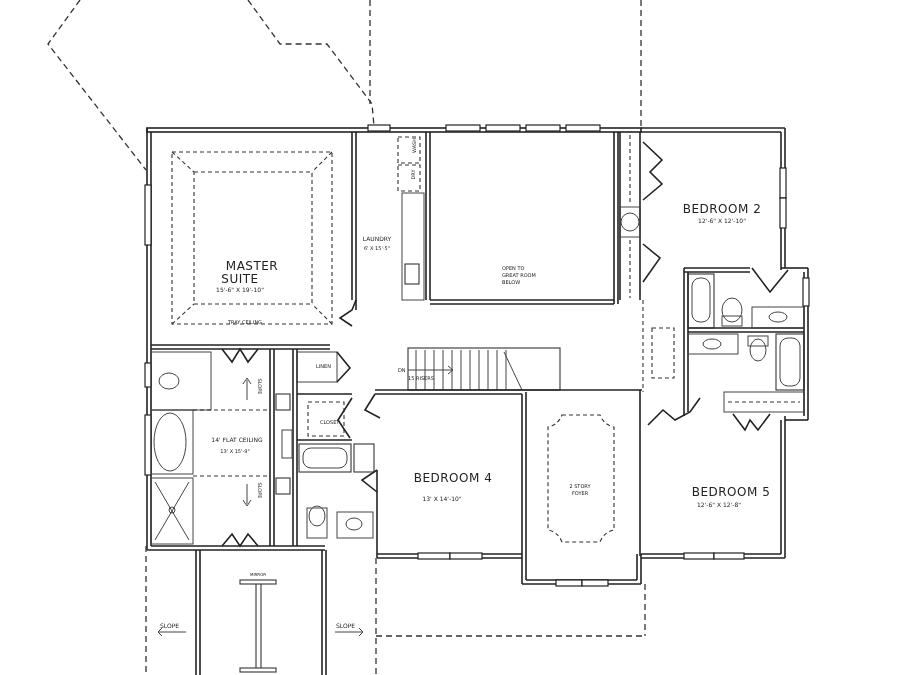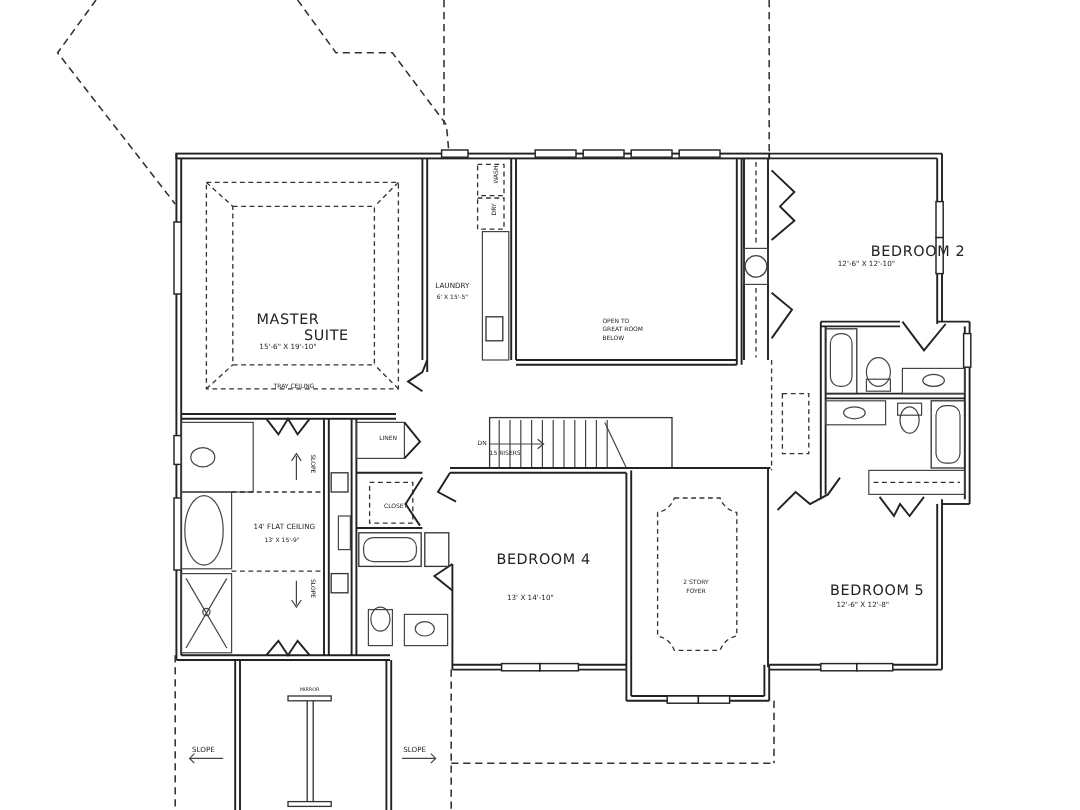"BEDROOM 2" div.lbl { margin-left: 43px -> none }
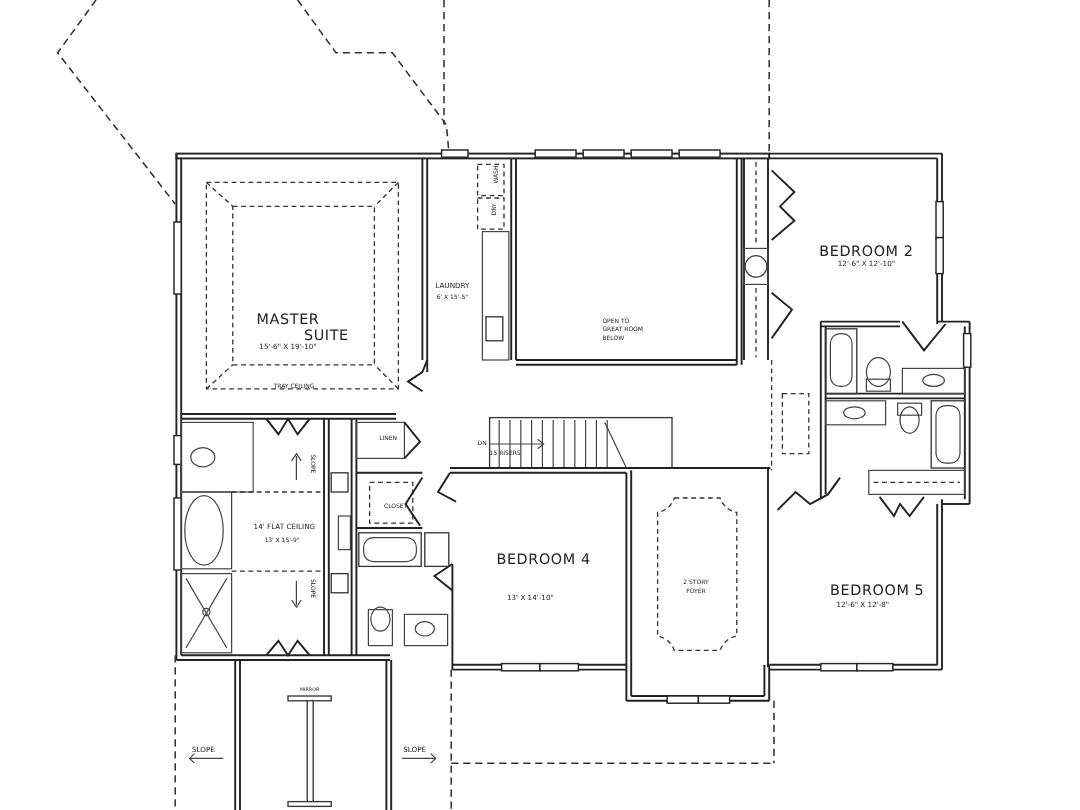"MASTER" div.lbl { left: 240px -> 252px }
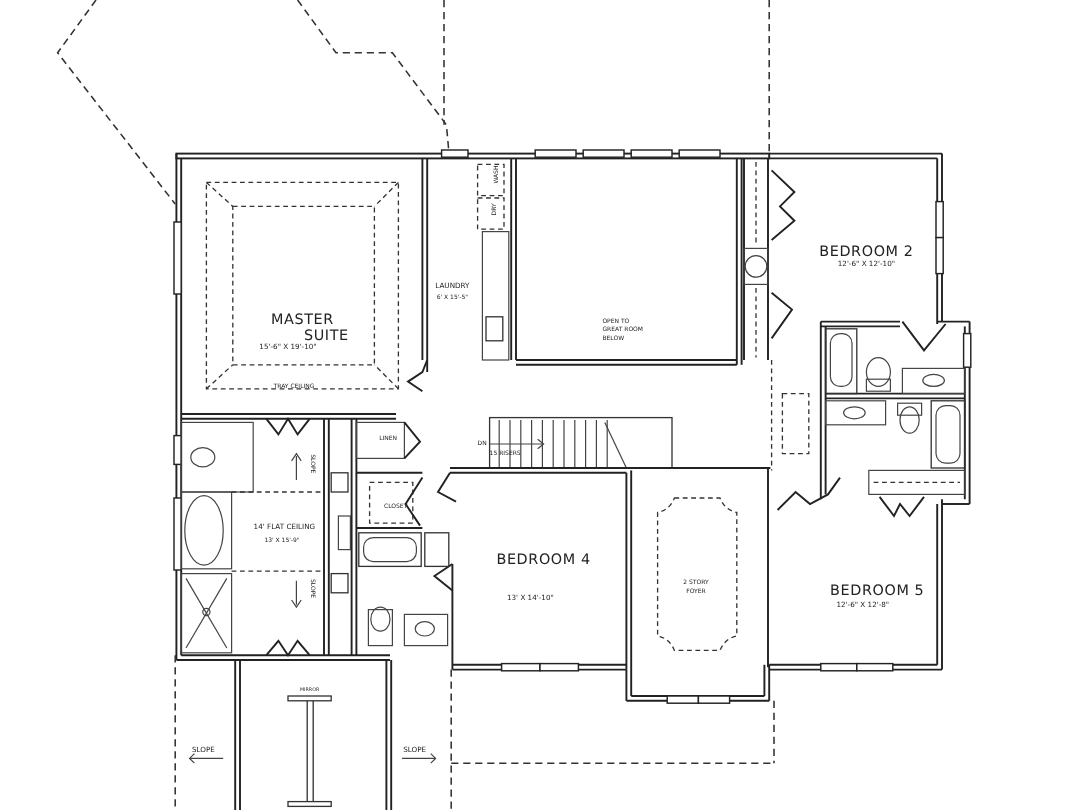"SUITE" div.lbl { margin-left: 32px -> none }
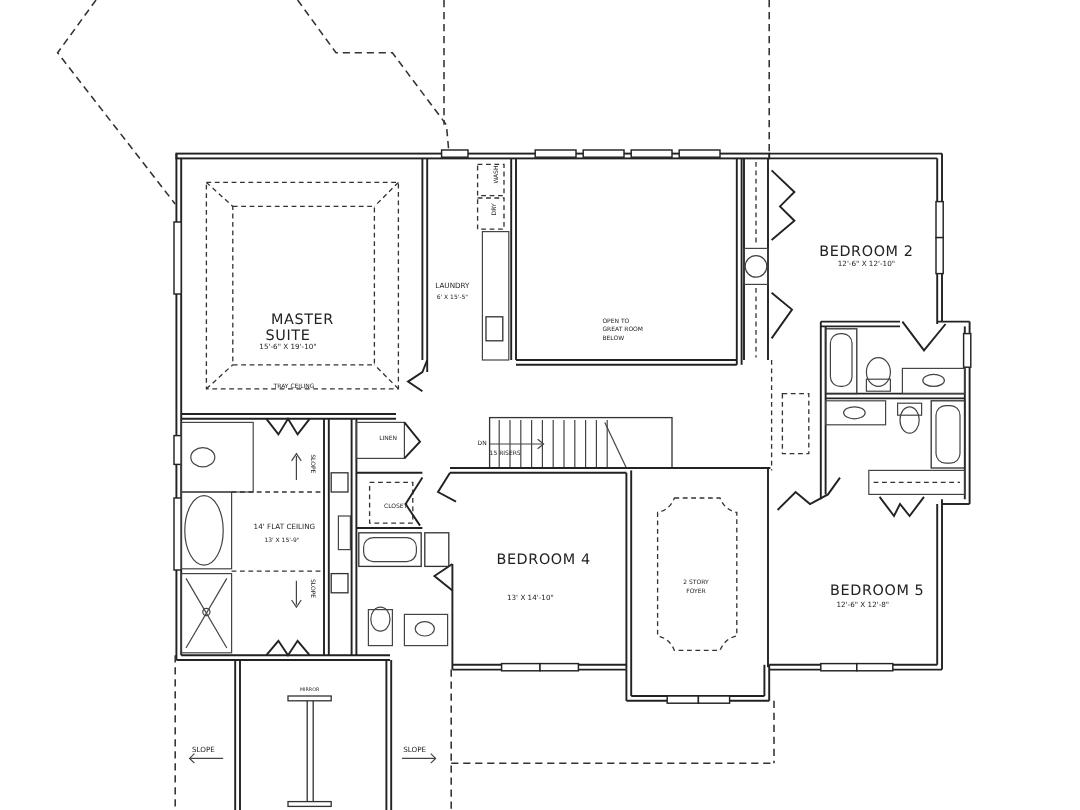"BEDROOM 4" div.lbl { top: 460px -> 472px }
